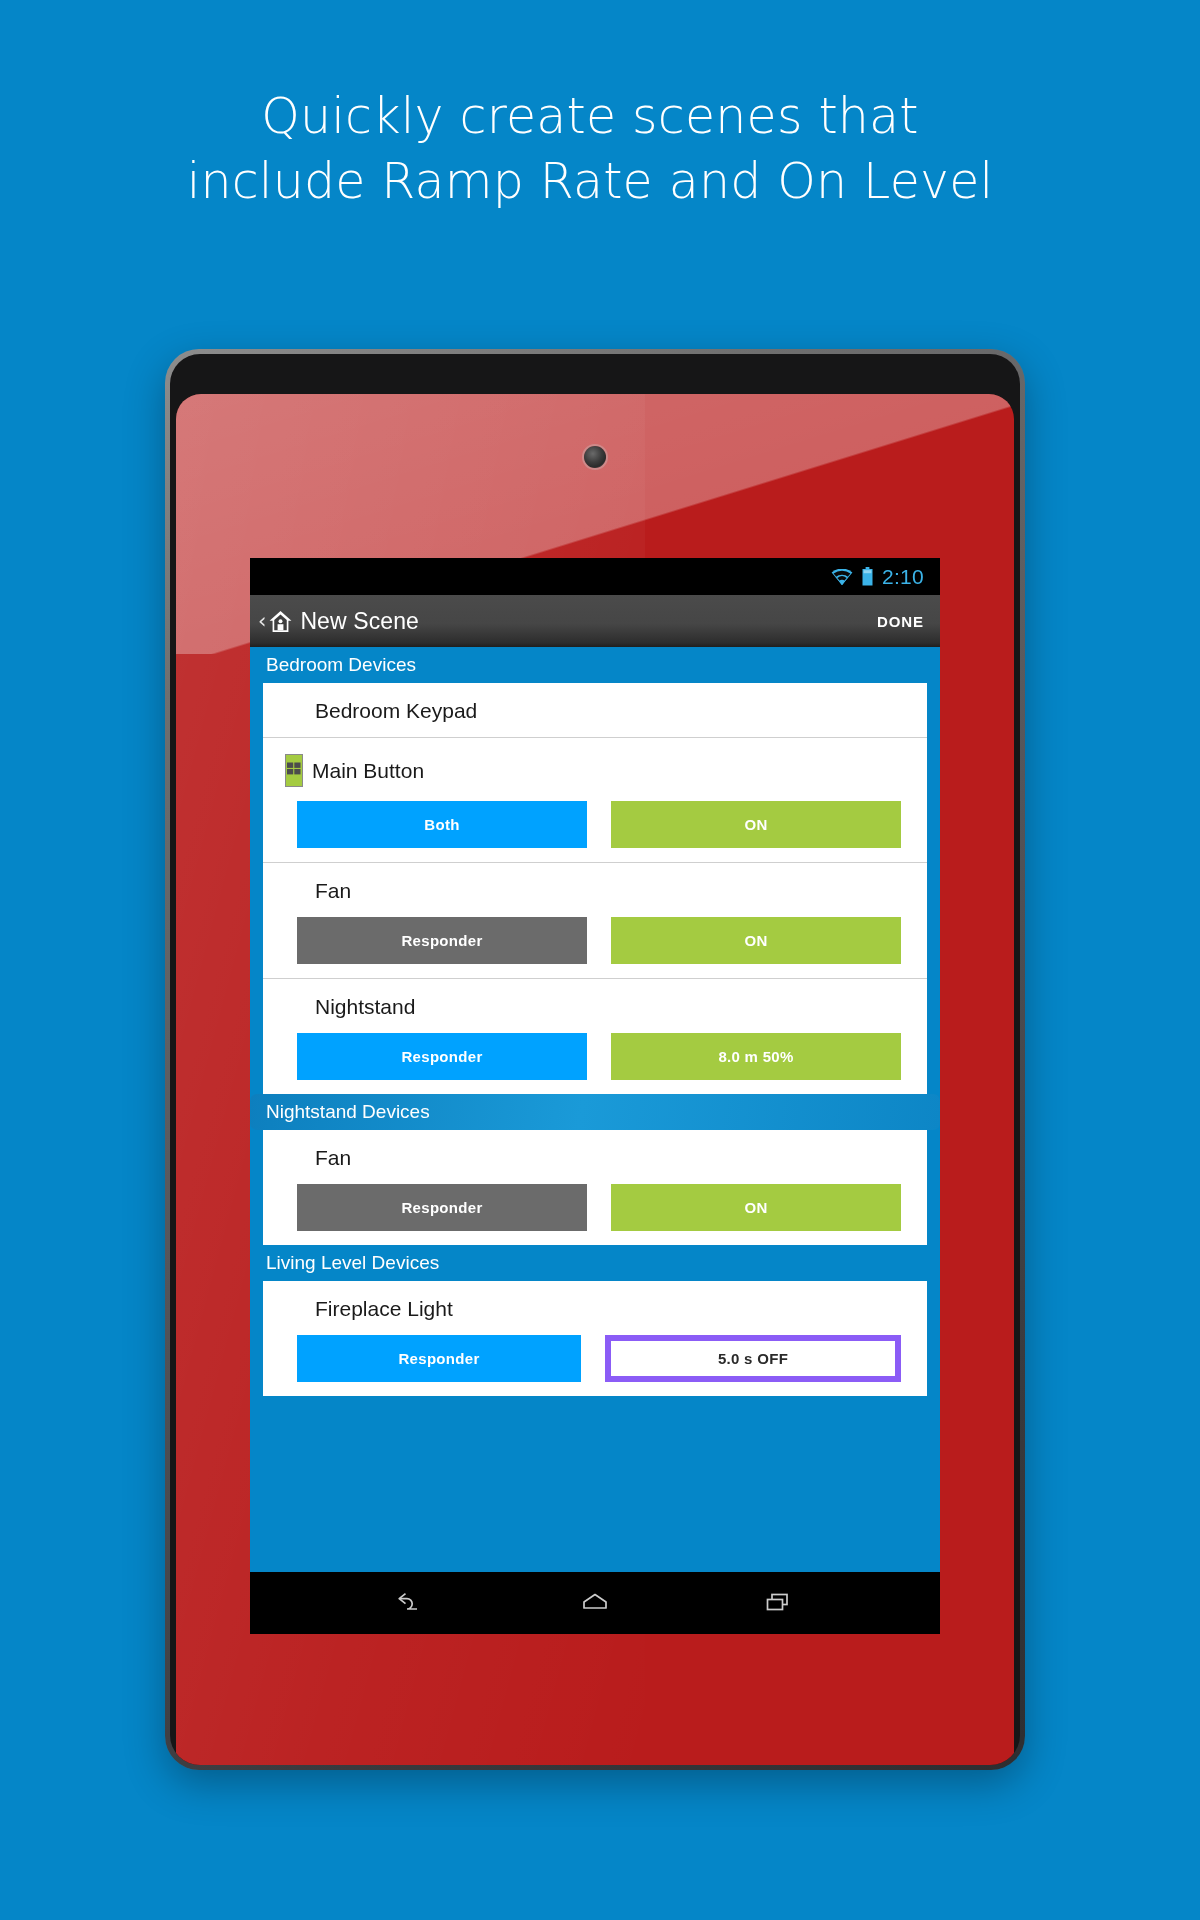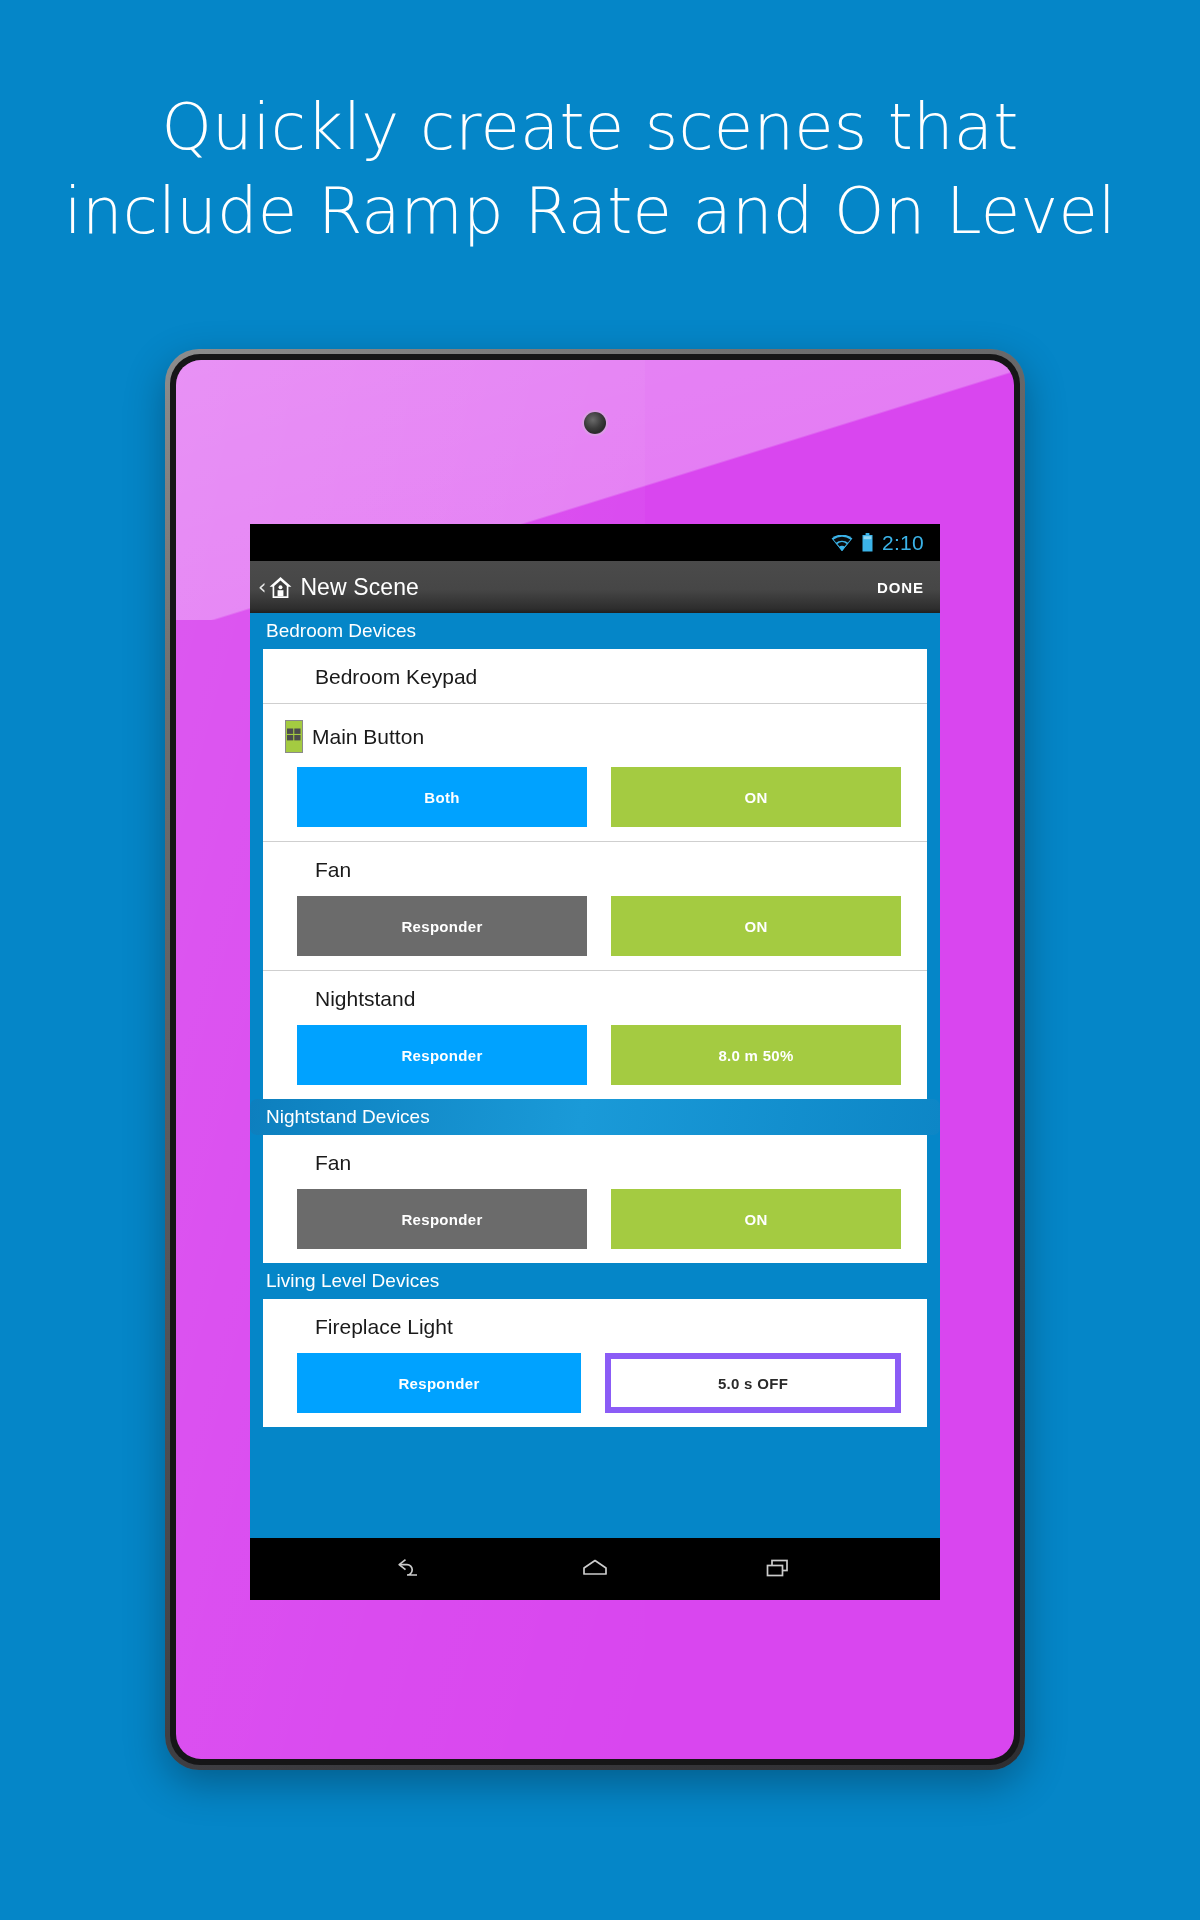"Quickly create scenes that" .headline { font-size: 64px -> 49px }
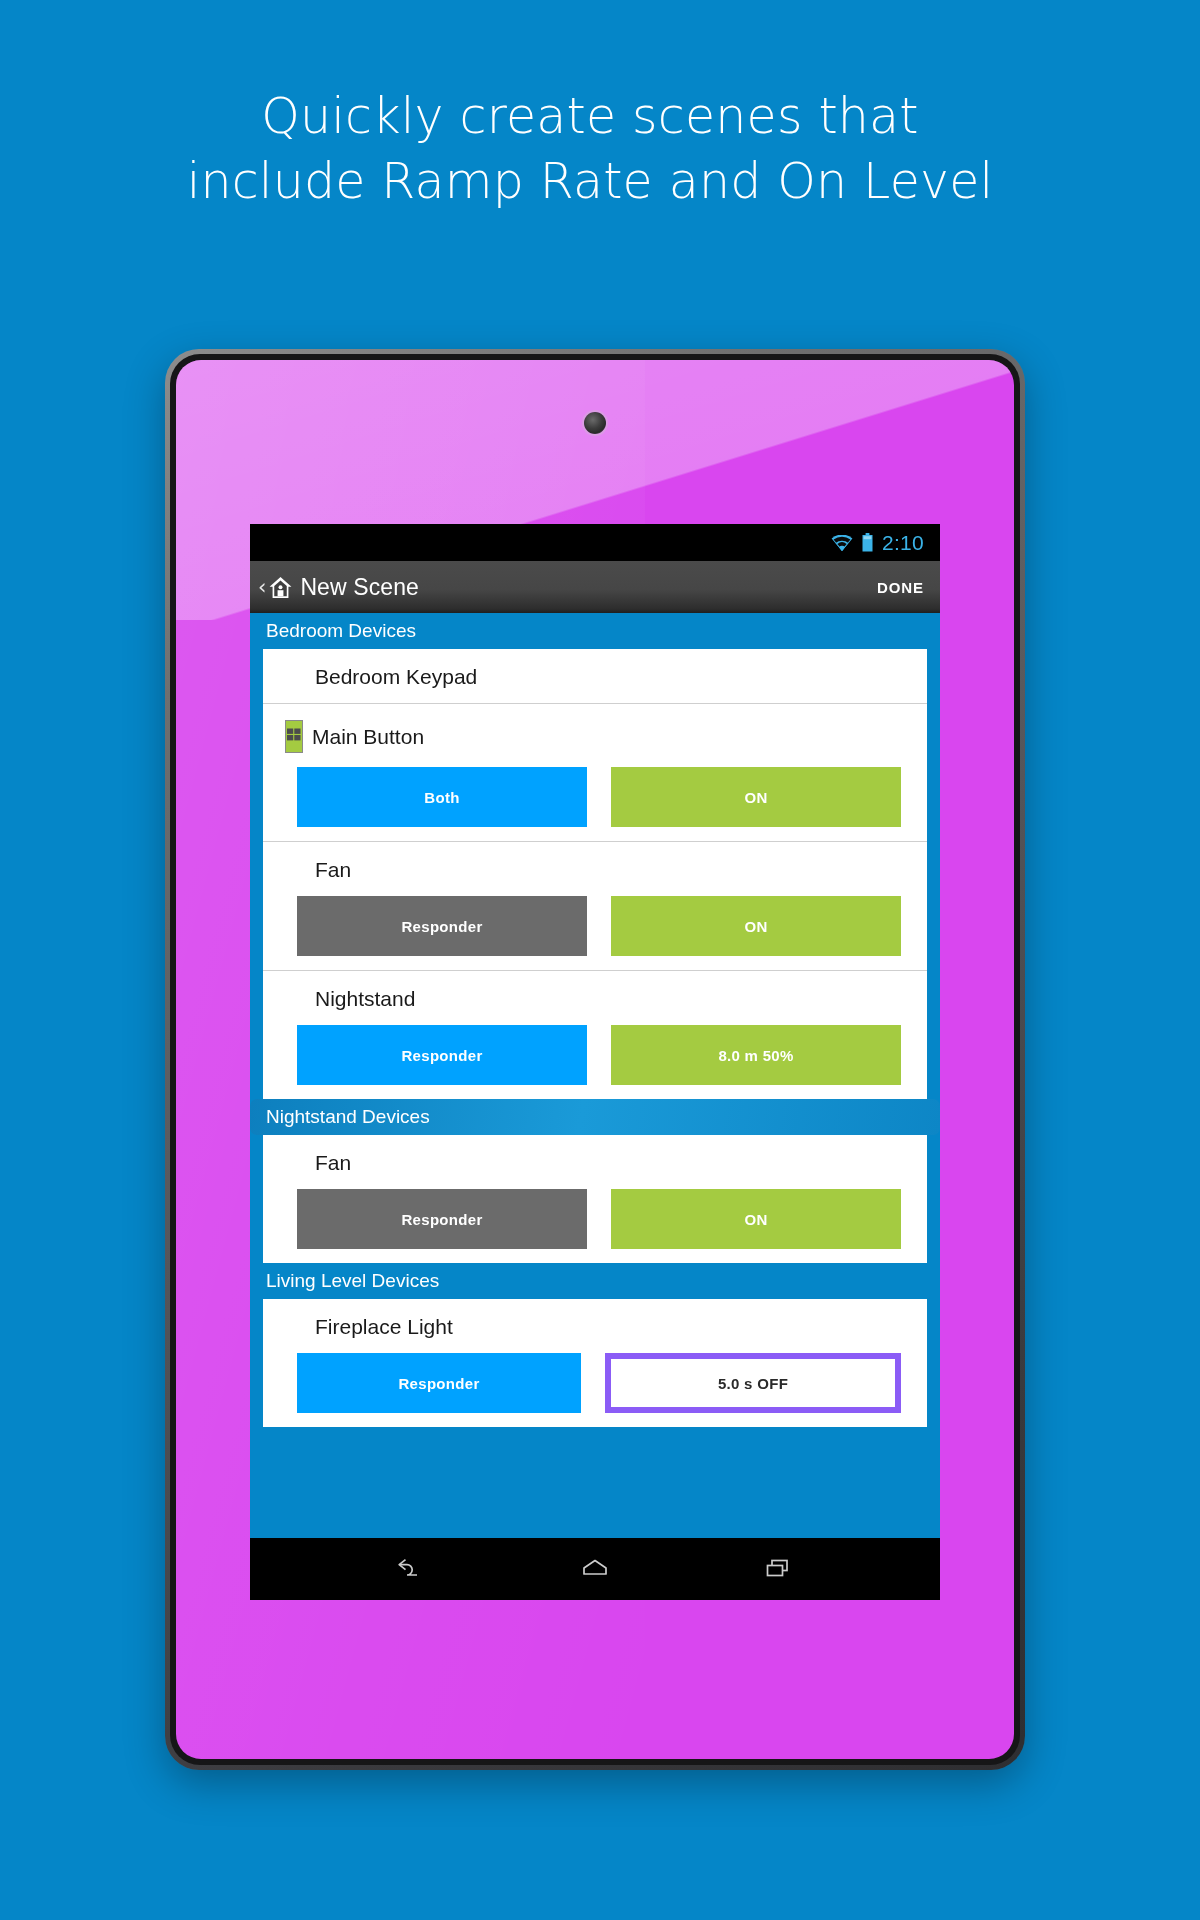"2:10" .glass { background: #d946ef -> #b91c1c; margin-top: none -> 34px }
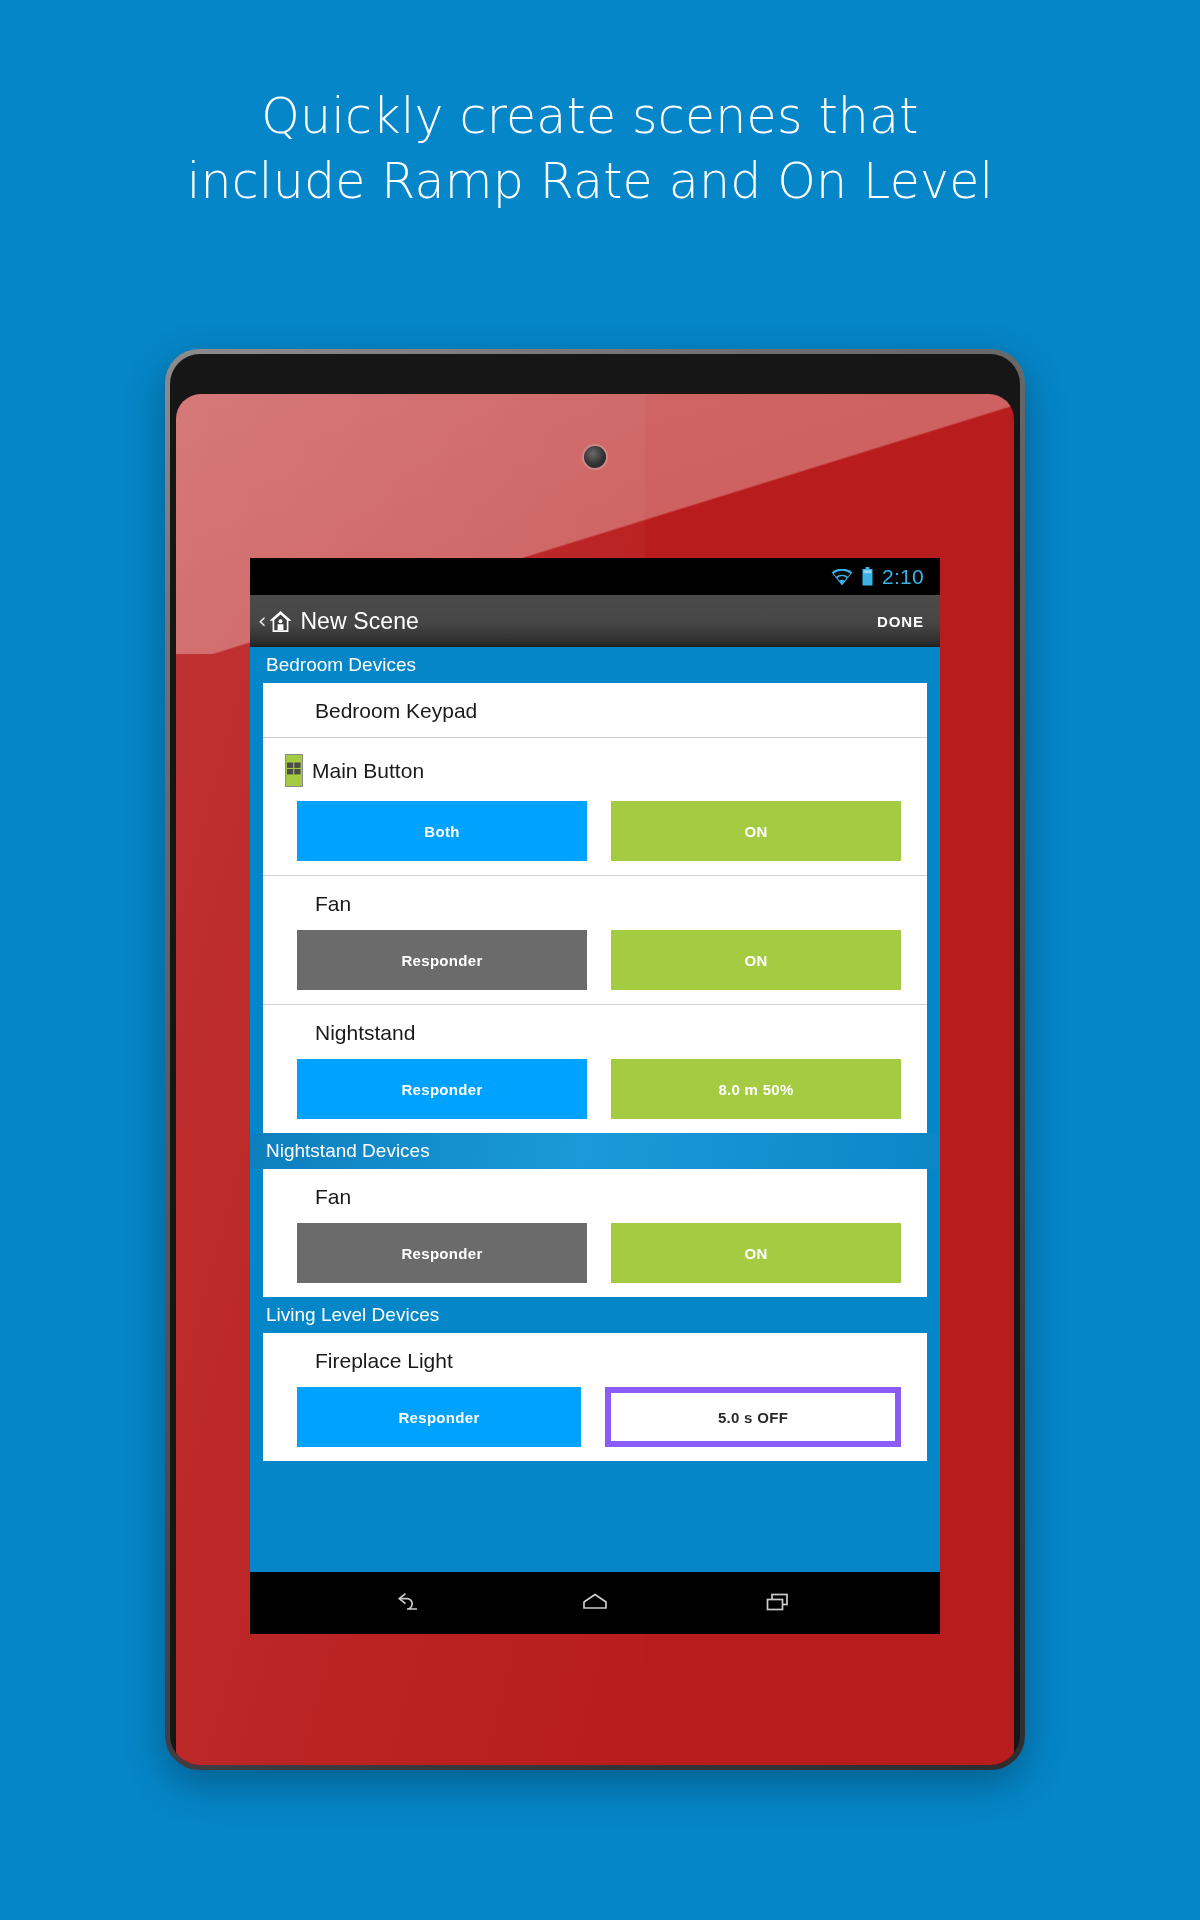"Both" .btn { height: 60px -> 47px }
